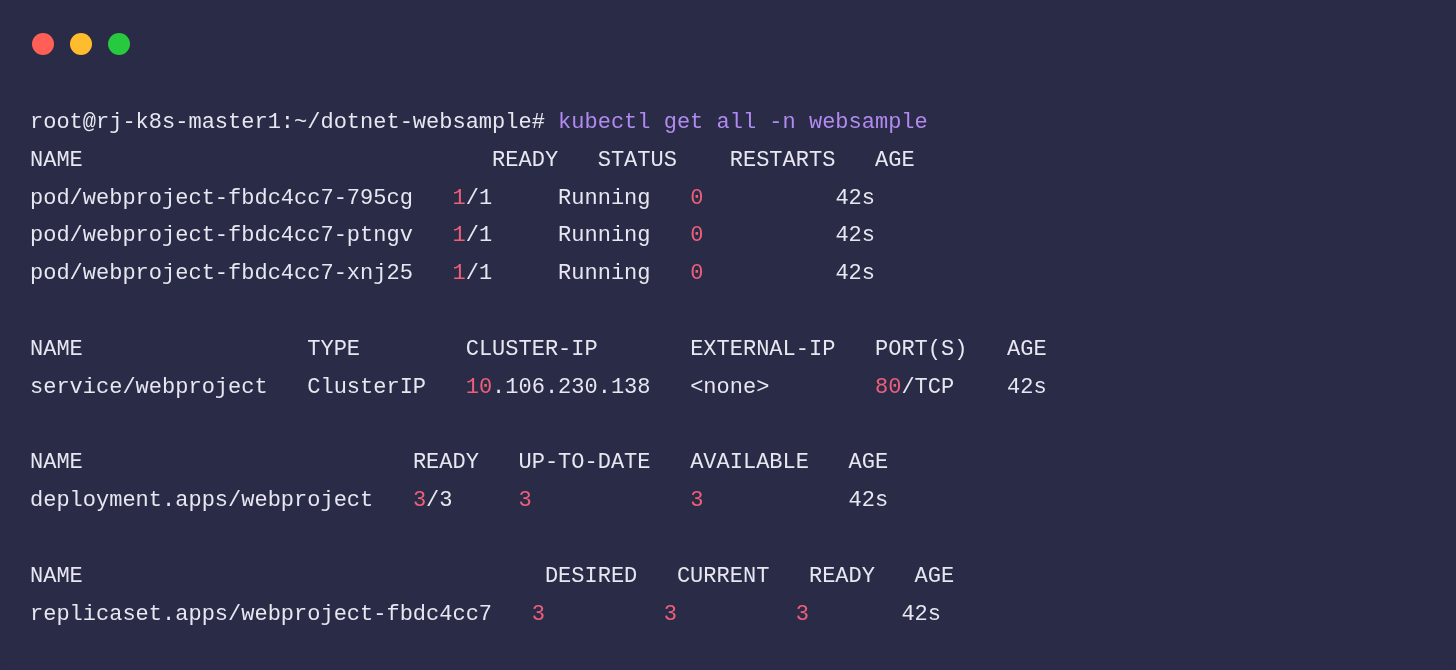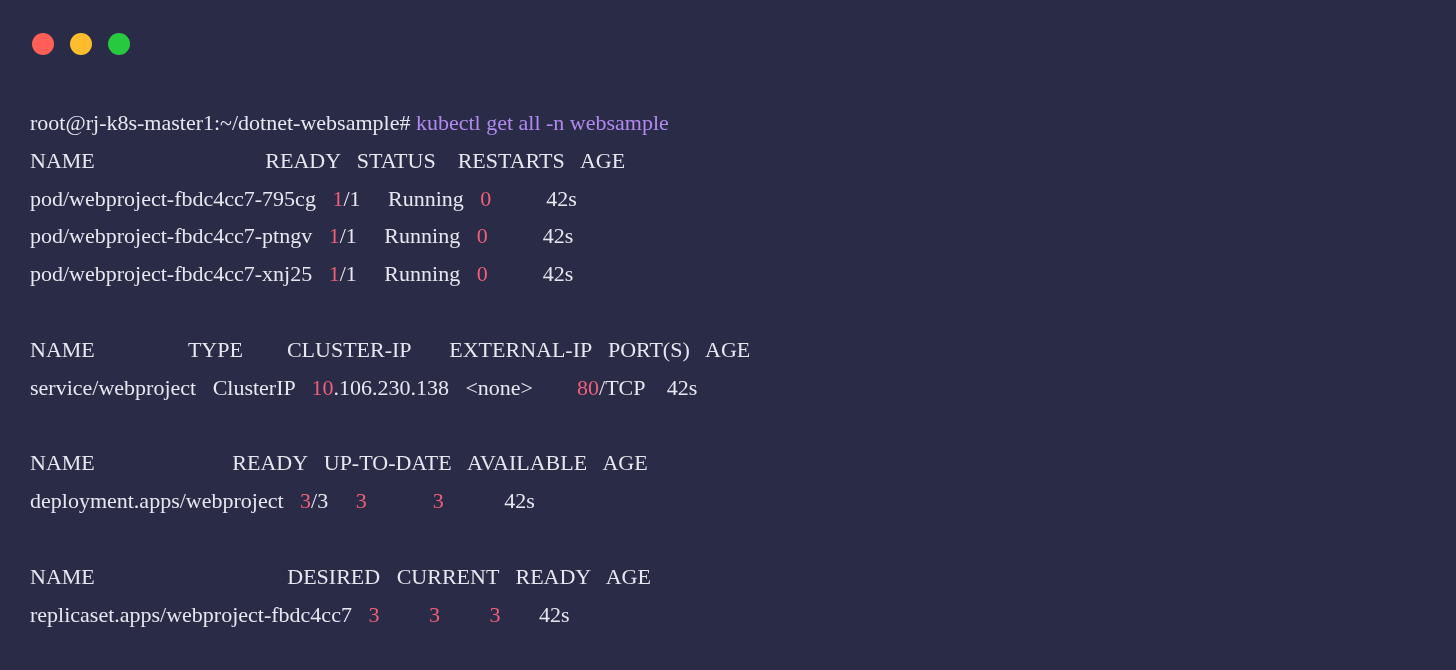"root@rj-k8s-master1:~/dotnet-websample#" .term { font-family: Liberation Serif, serif -> none }
